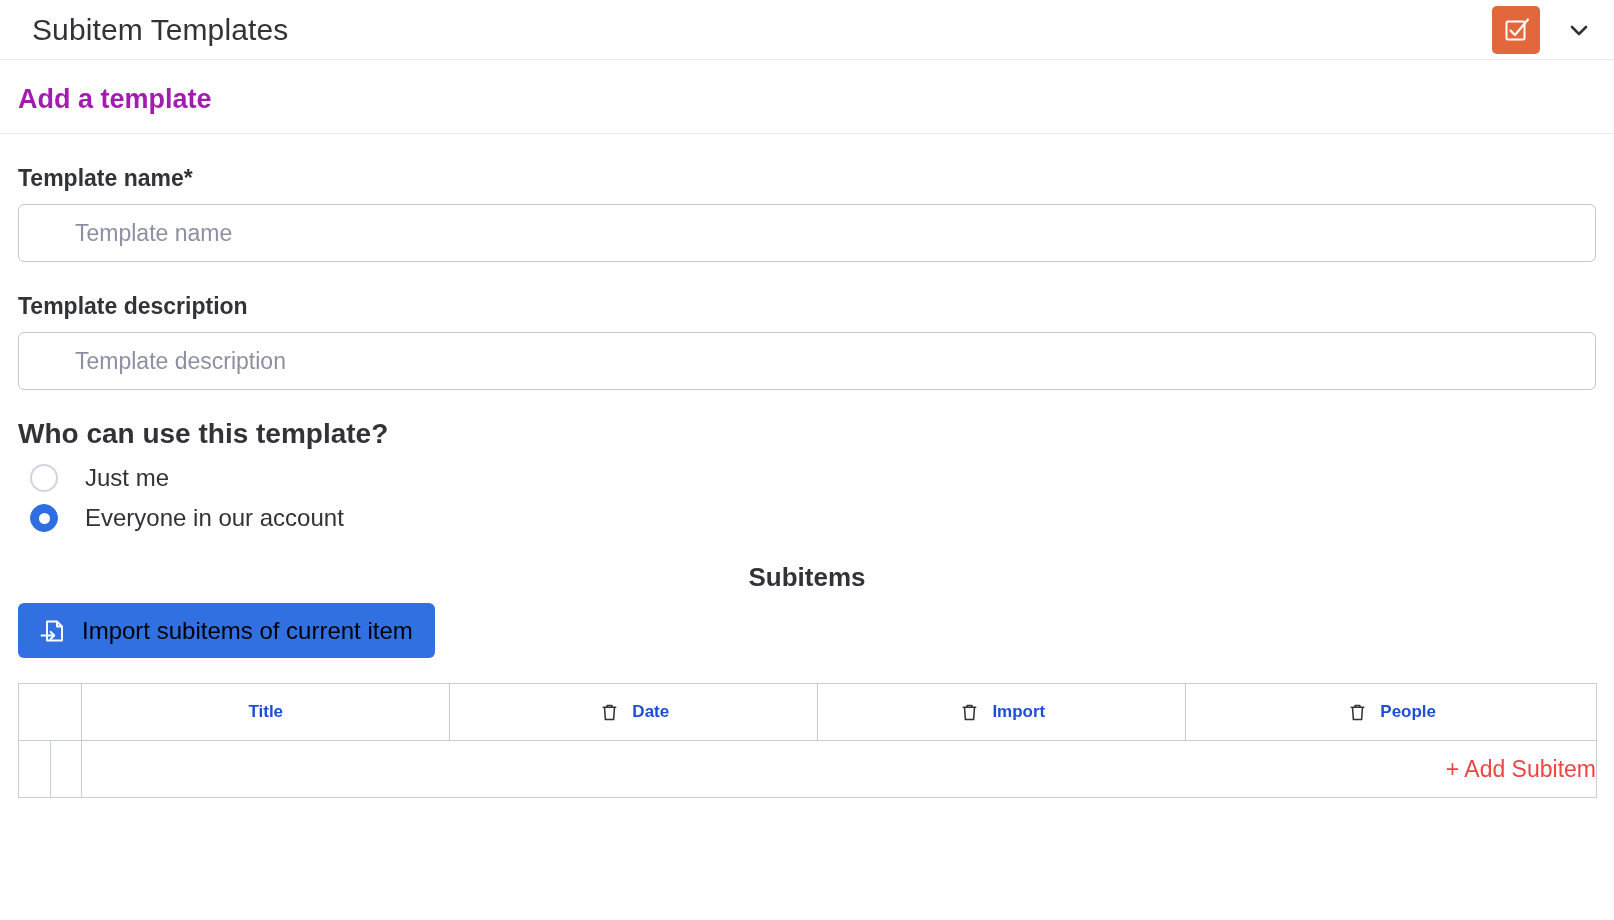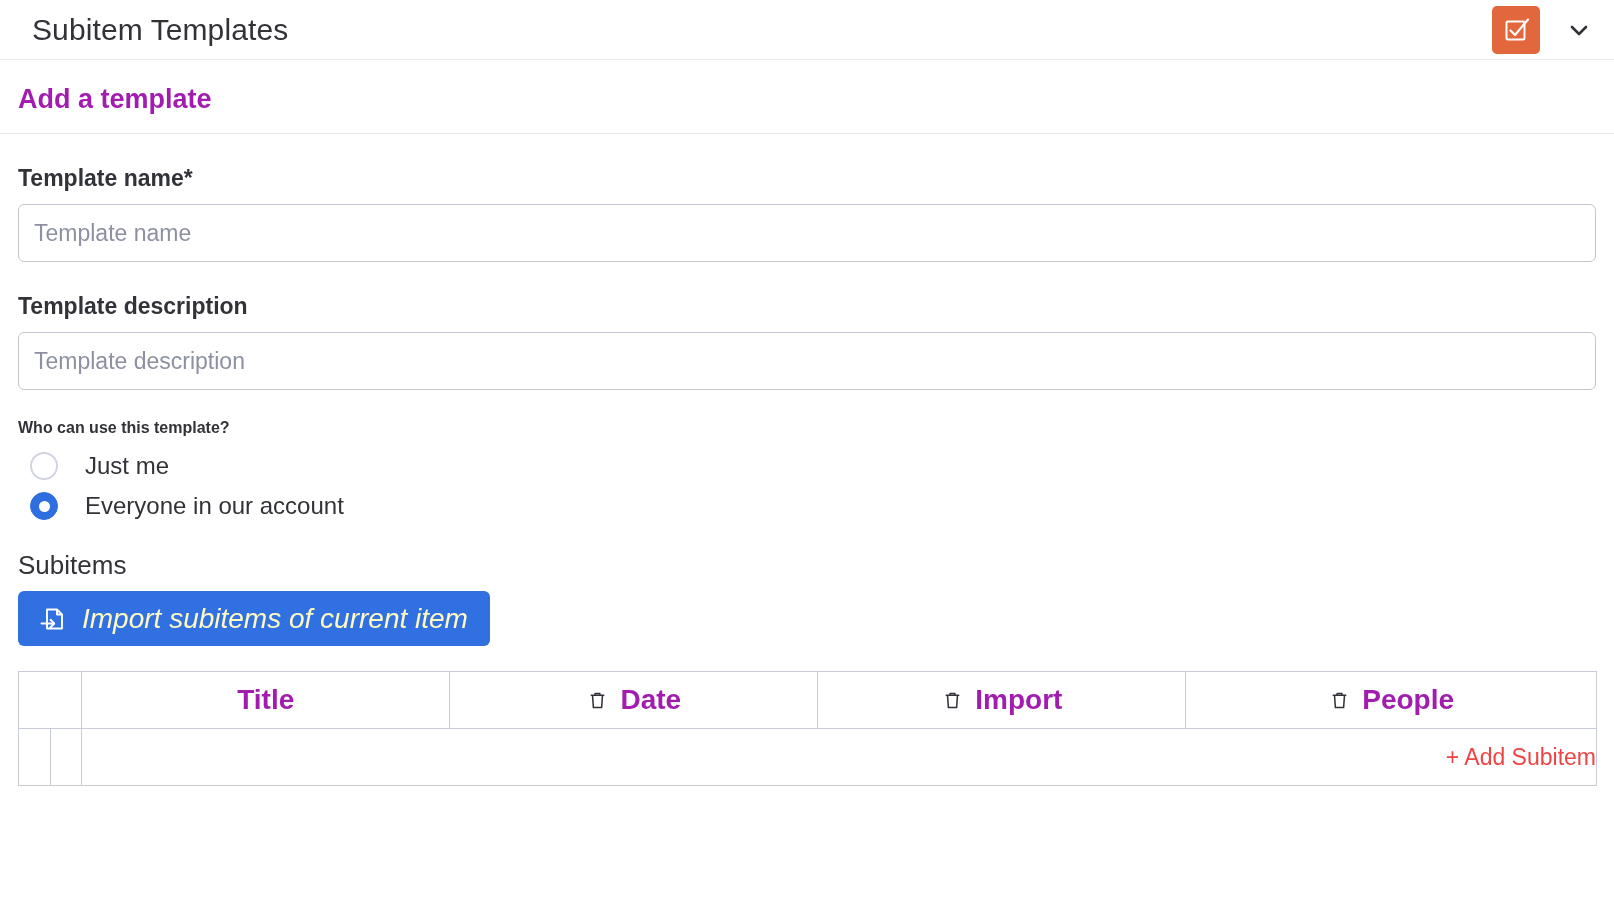"Template name" .text-input { padding: 0 15px -> 0 56px }
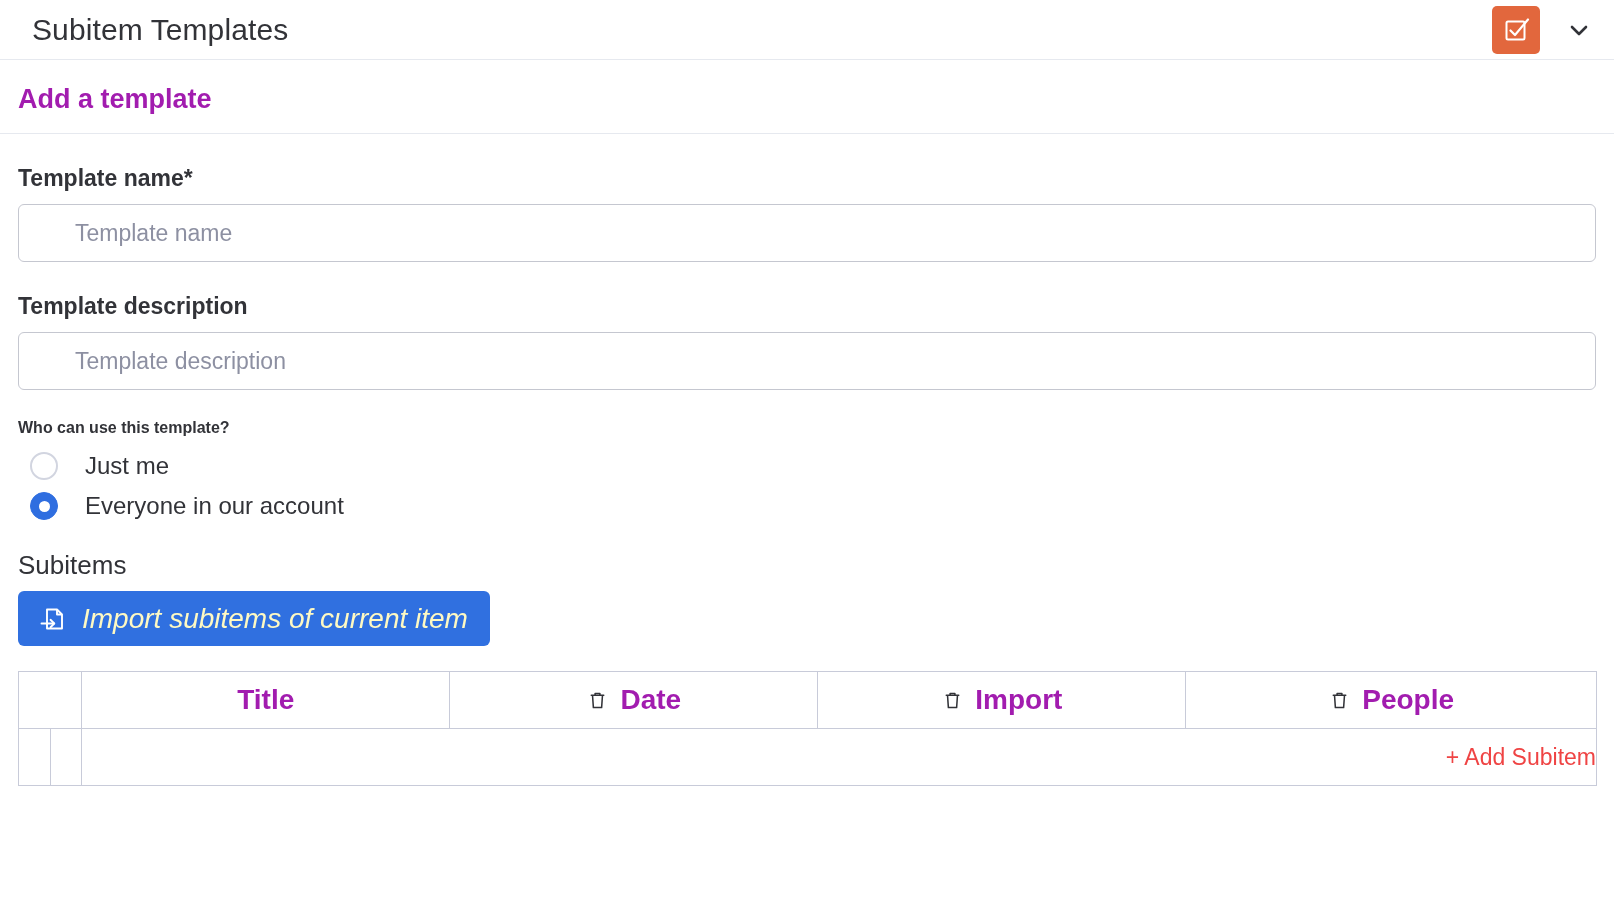"Who can use this template?" .subhead { font-size: 16px -> 28px }
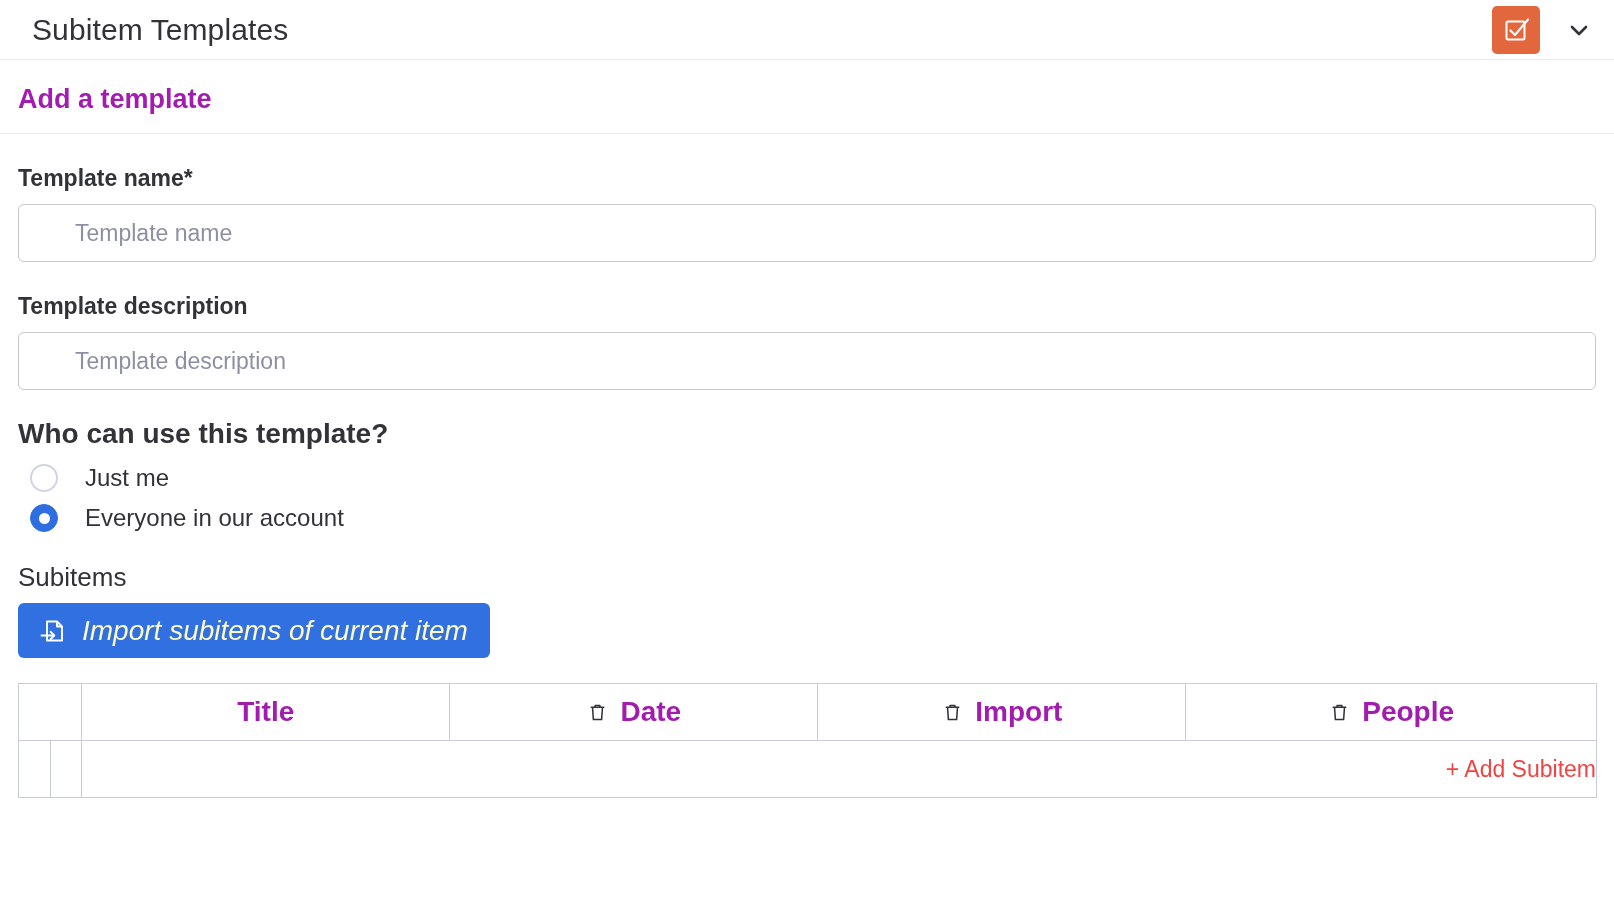"Subitems" .subitems-head { font-weight: normal -> bold; text-align: none -> center }
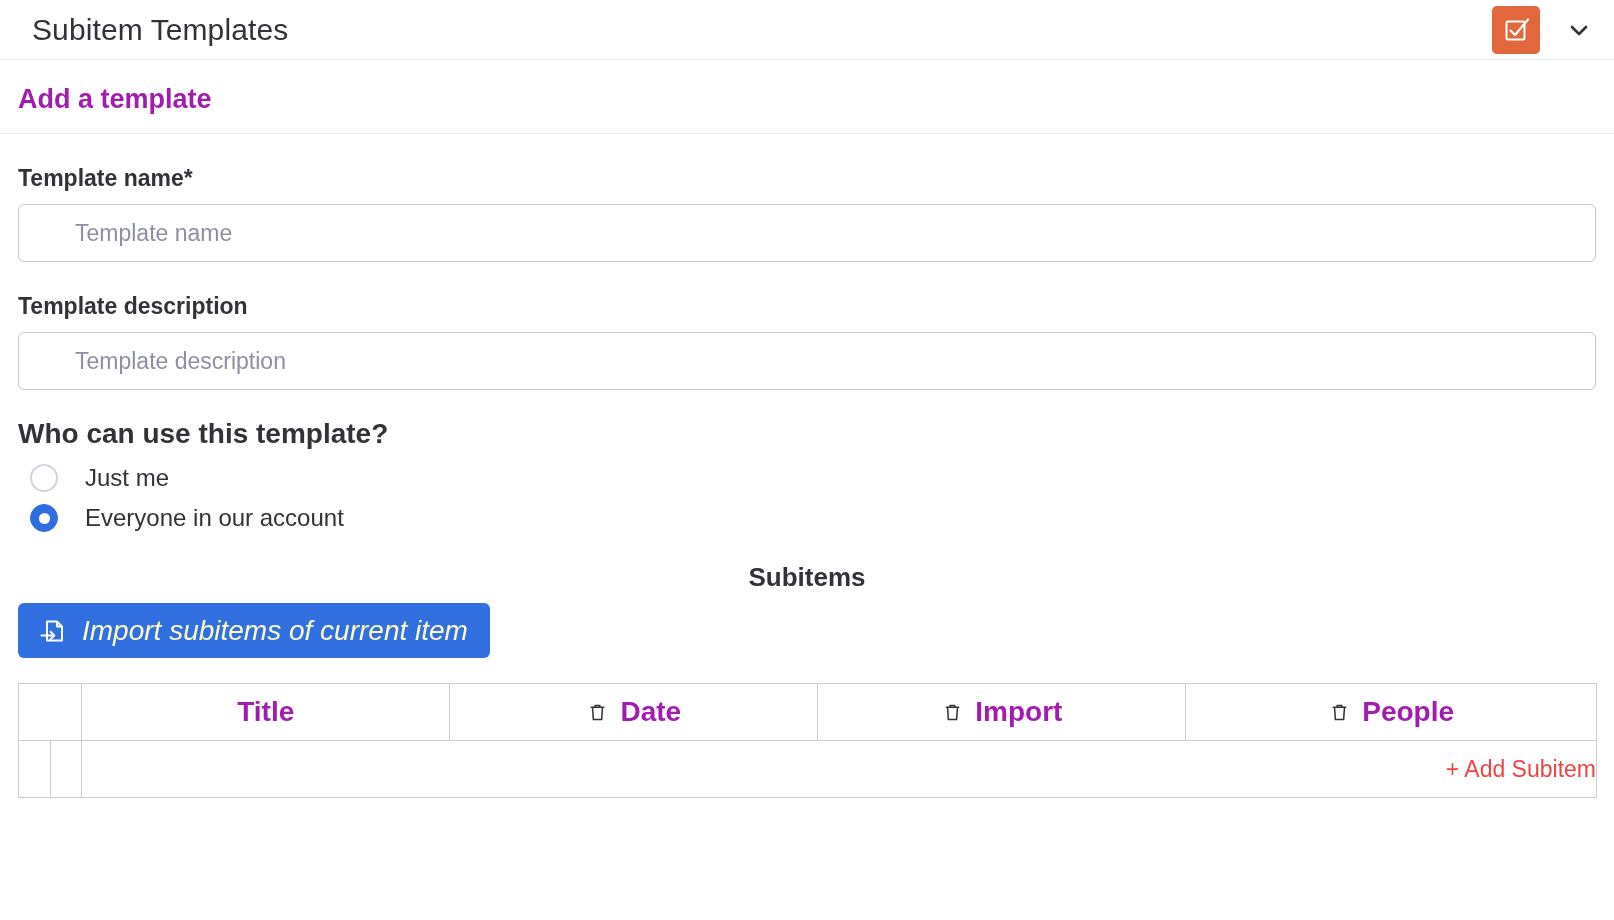"Import subitems of current item" .import-btn { color: #fef9c3 -> #000000; font-size: 28px -> 24px; font-style: italic -> none }
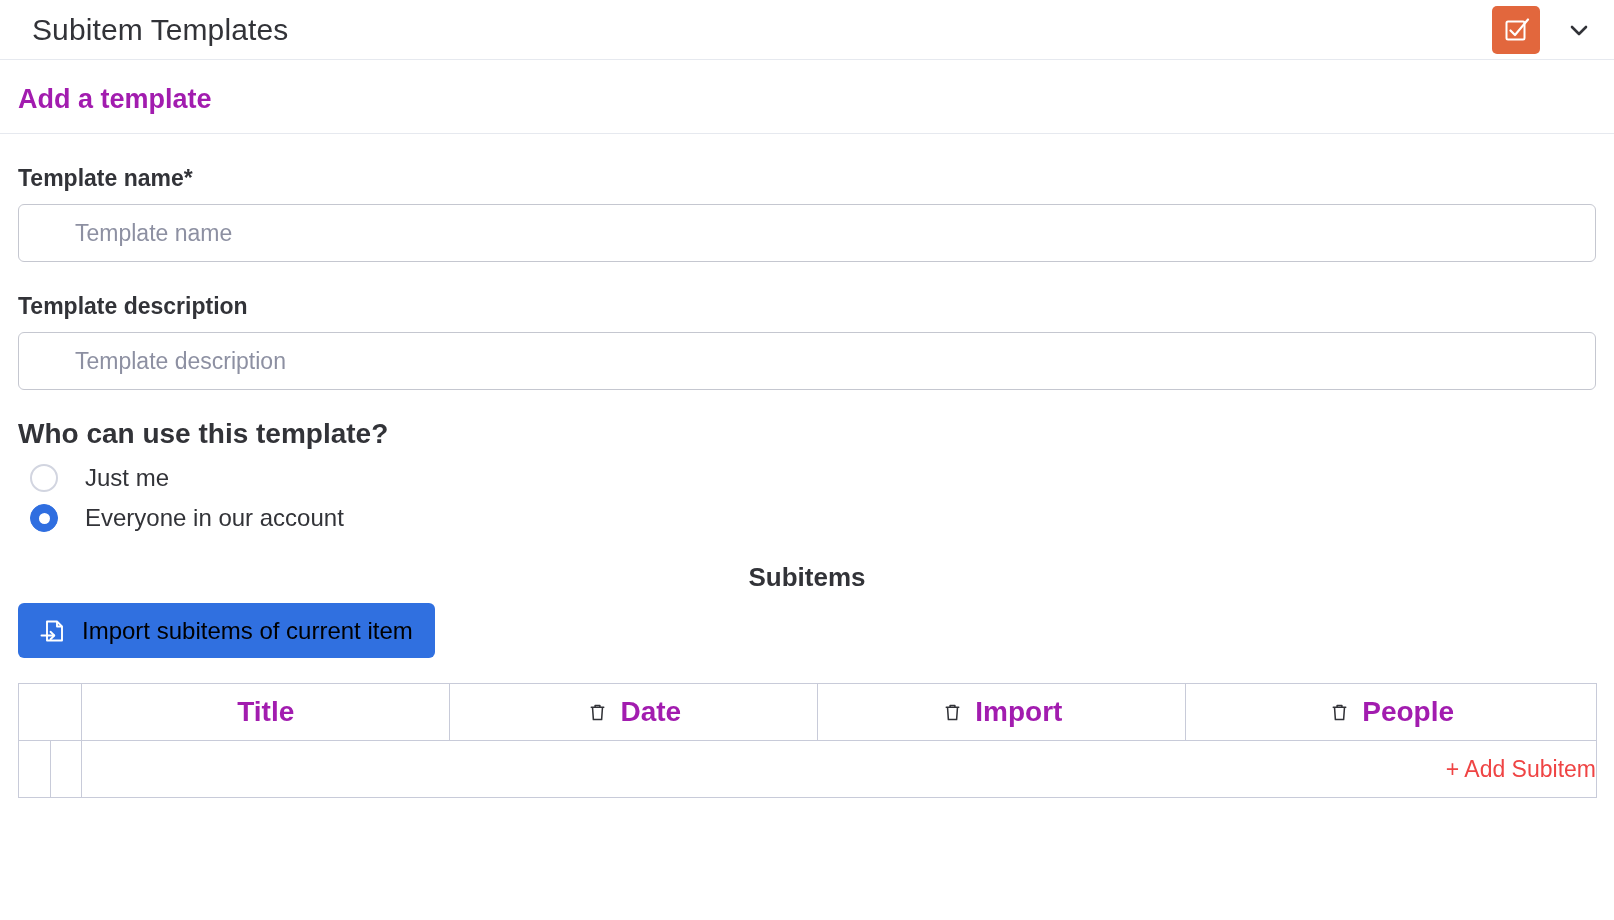"Title" .subitems-table th { color: #a21caf -> #1d4ed8; font-size: 28px -> 17px }
